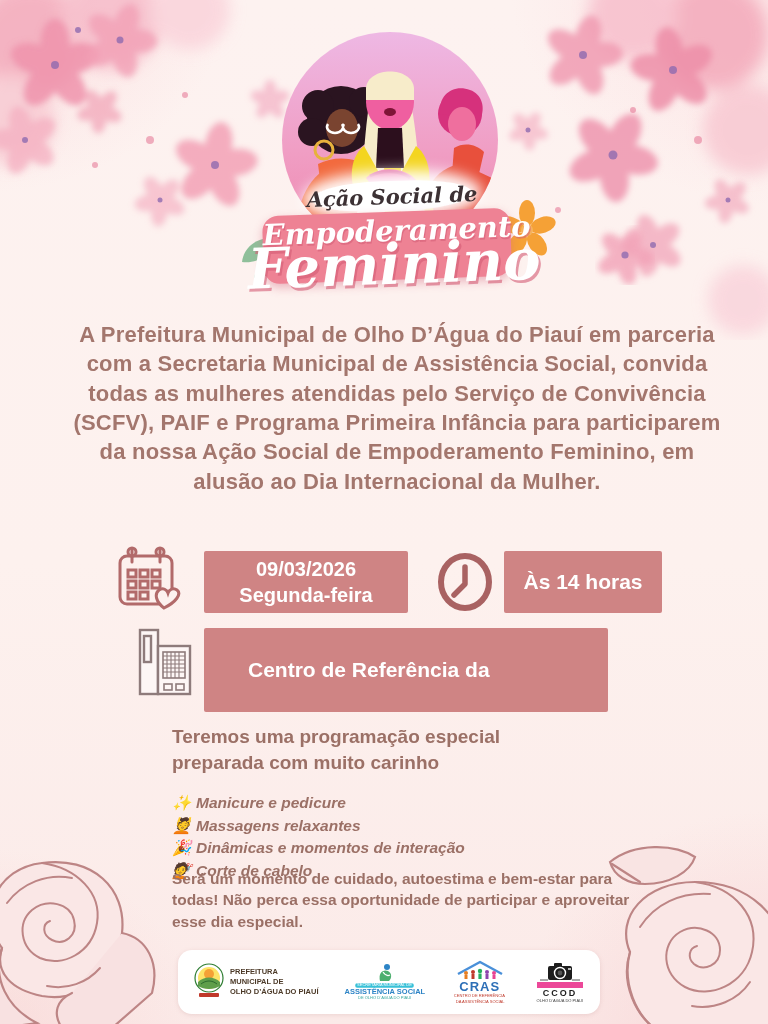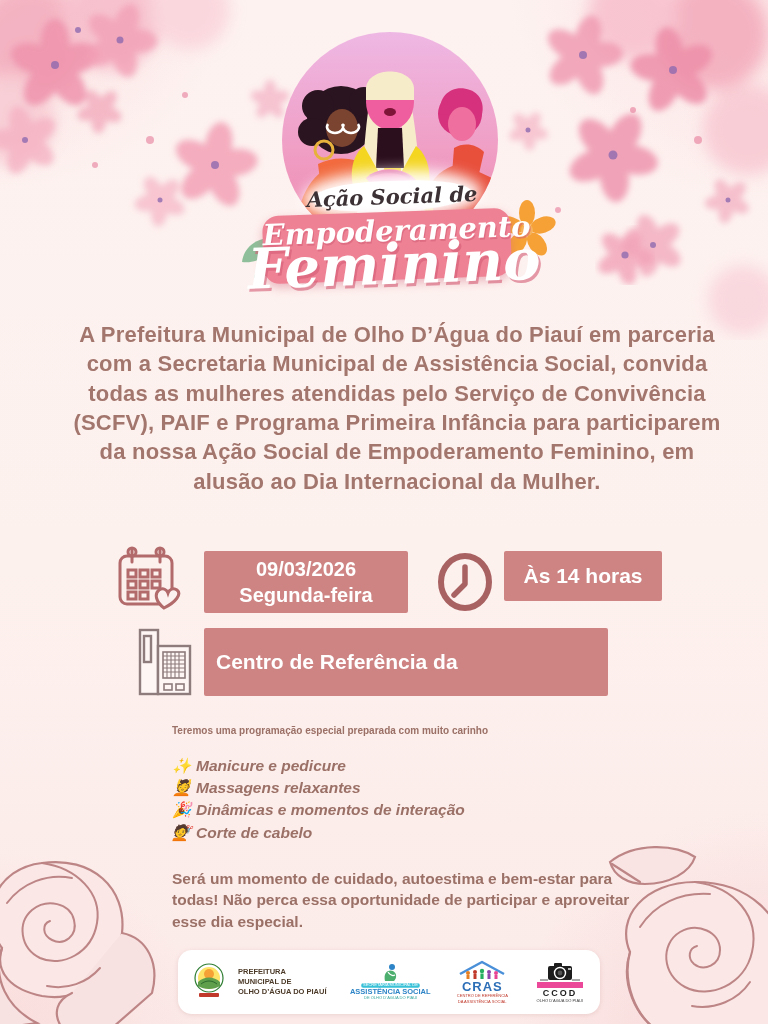"Às 14 horas" .badge-time { height: 50px -> 62px }
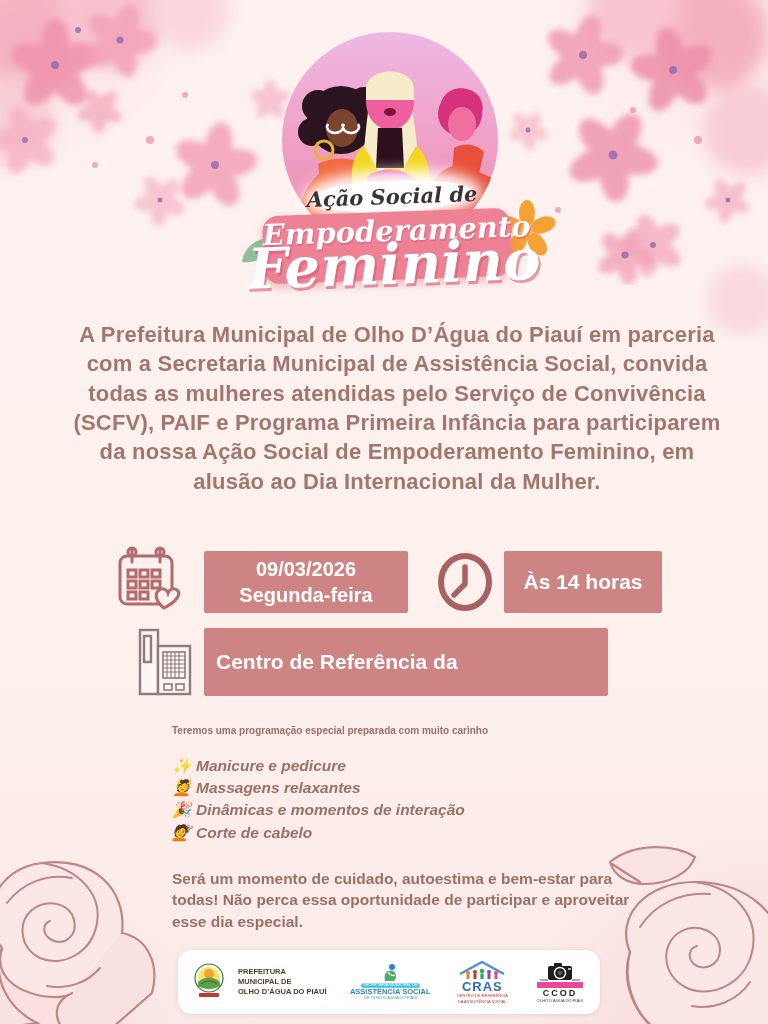"Centro de Referência da" .badge-loc { height: 68px -> 84px; padding-left: 12px -> 44px }
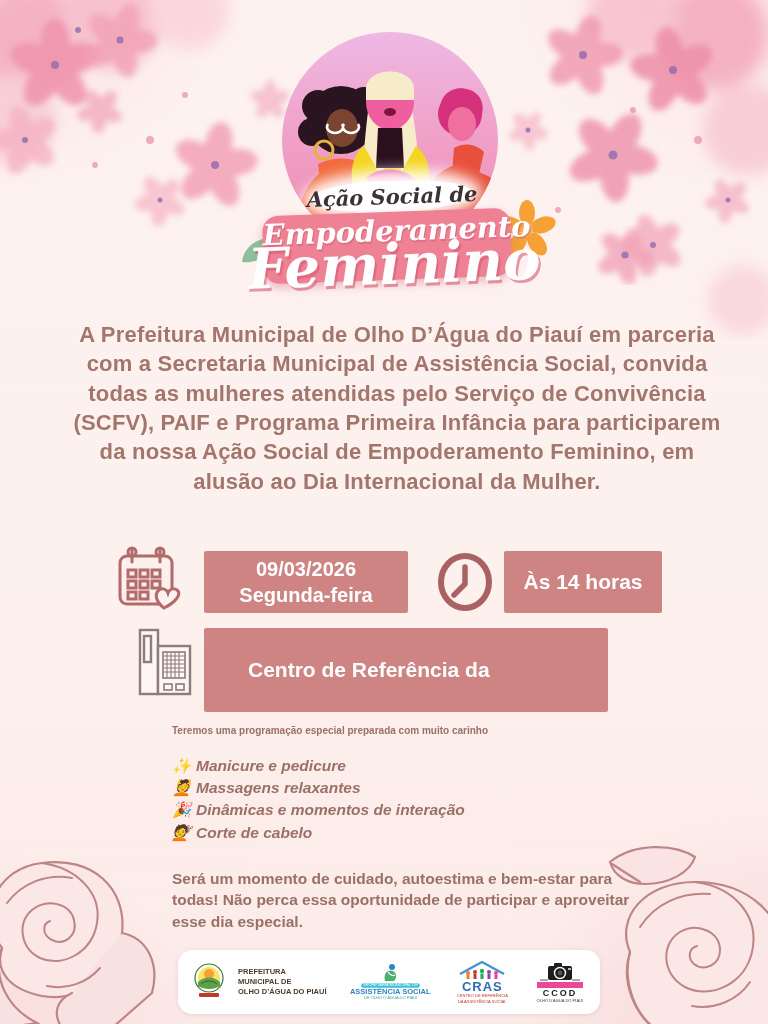"Teremos uma programação especial" .program-heading { font-size: 10px -> 19px }
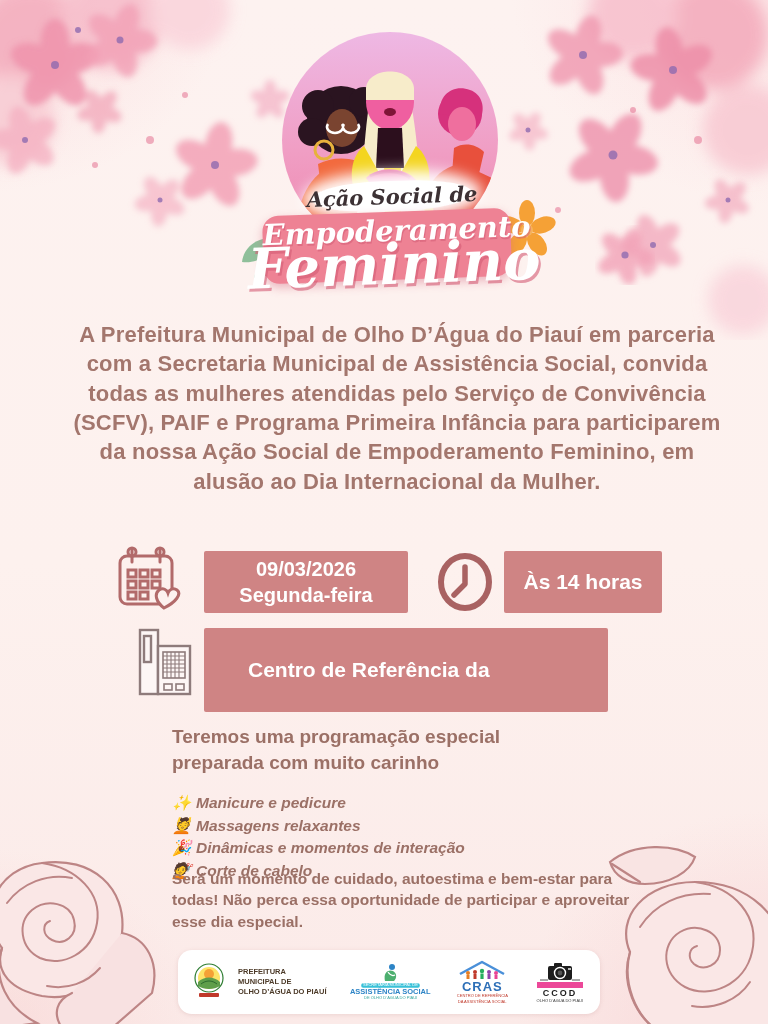"PREFEITURA" .logo { gap: 12px -> 4px }
